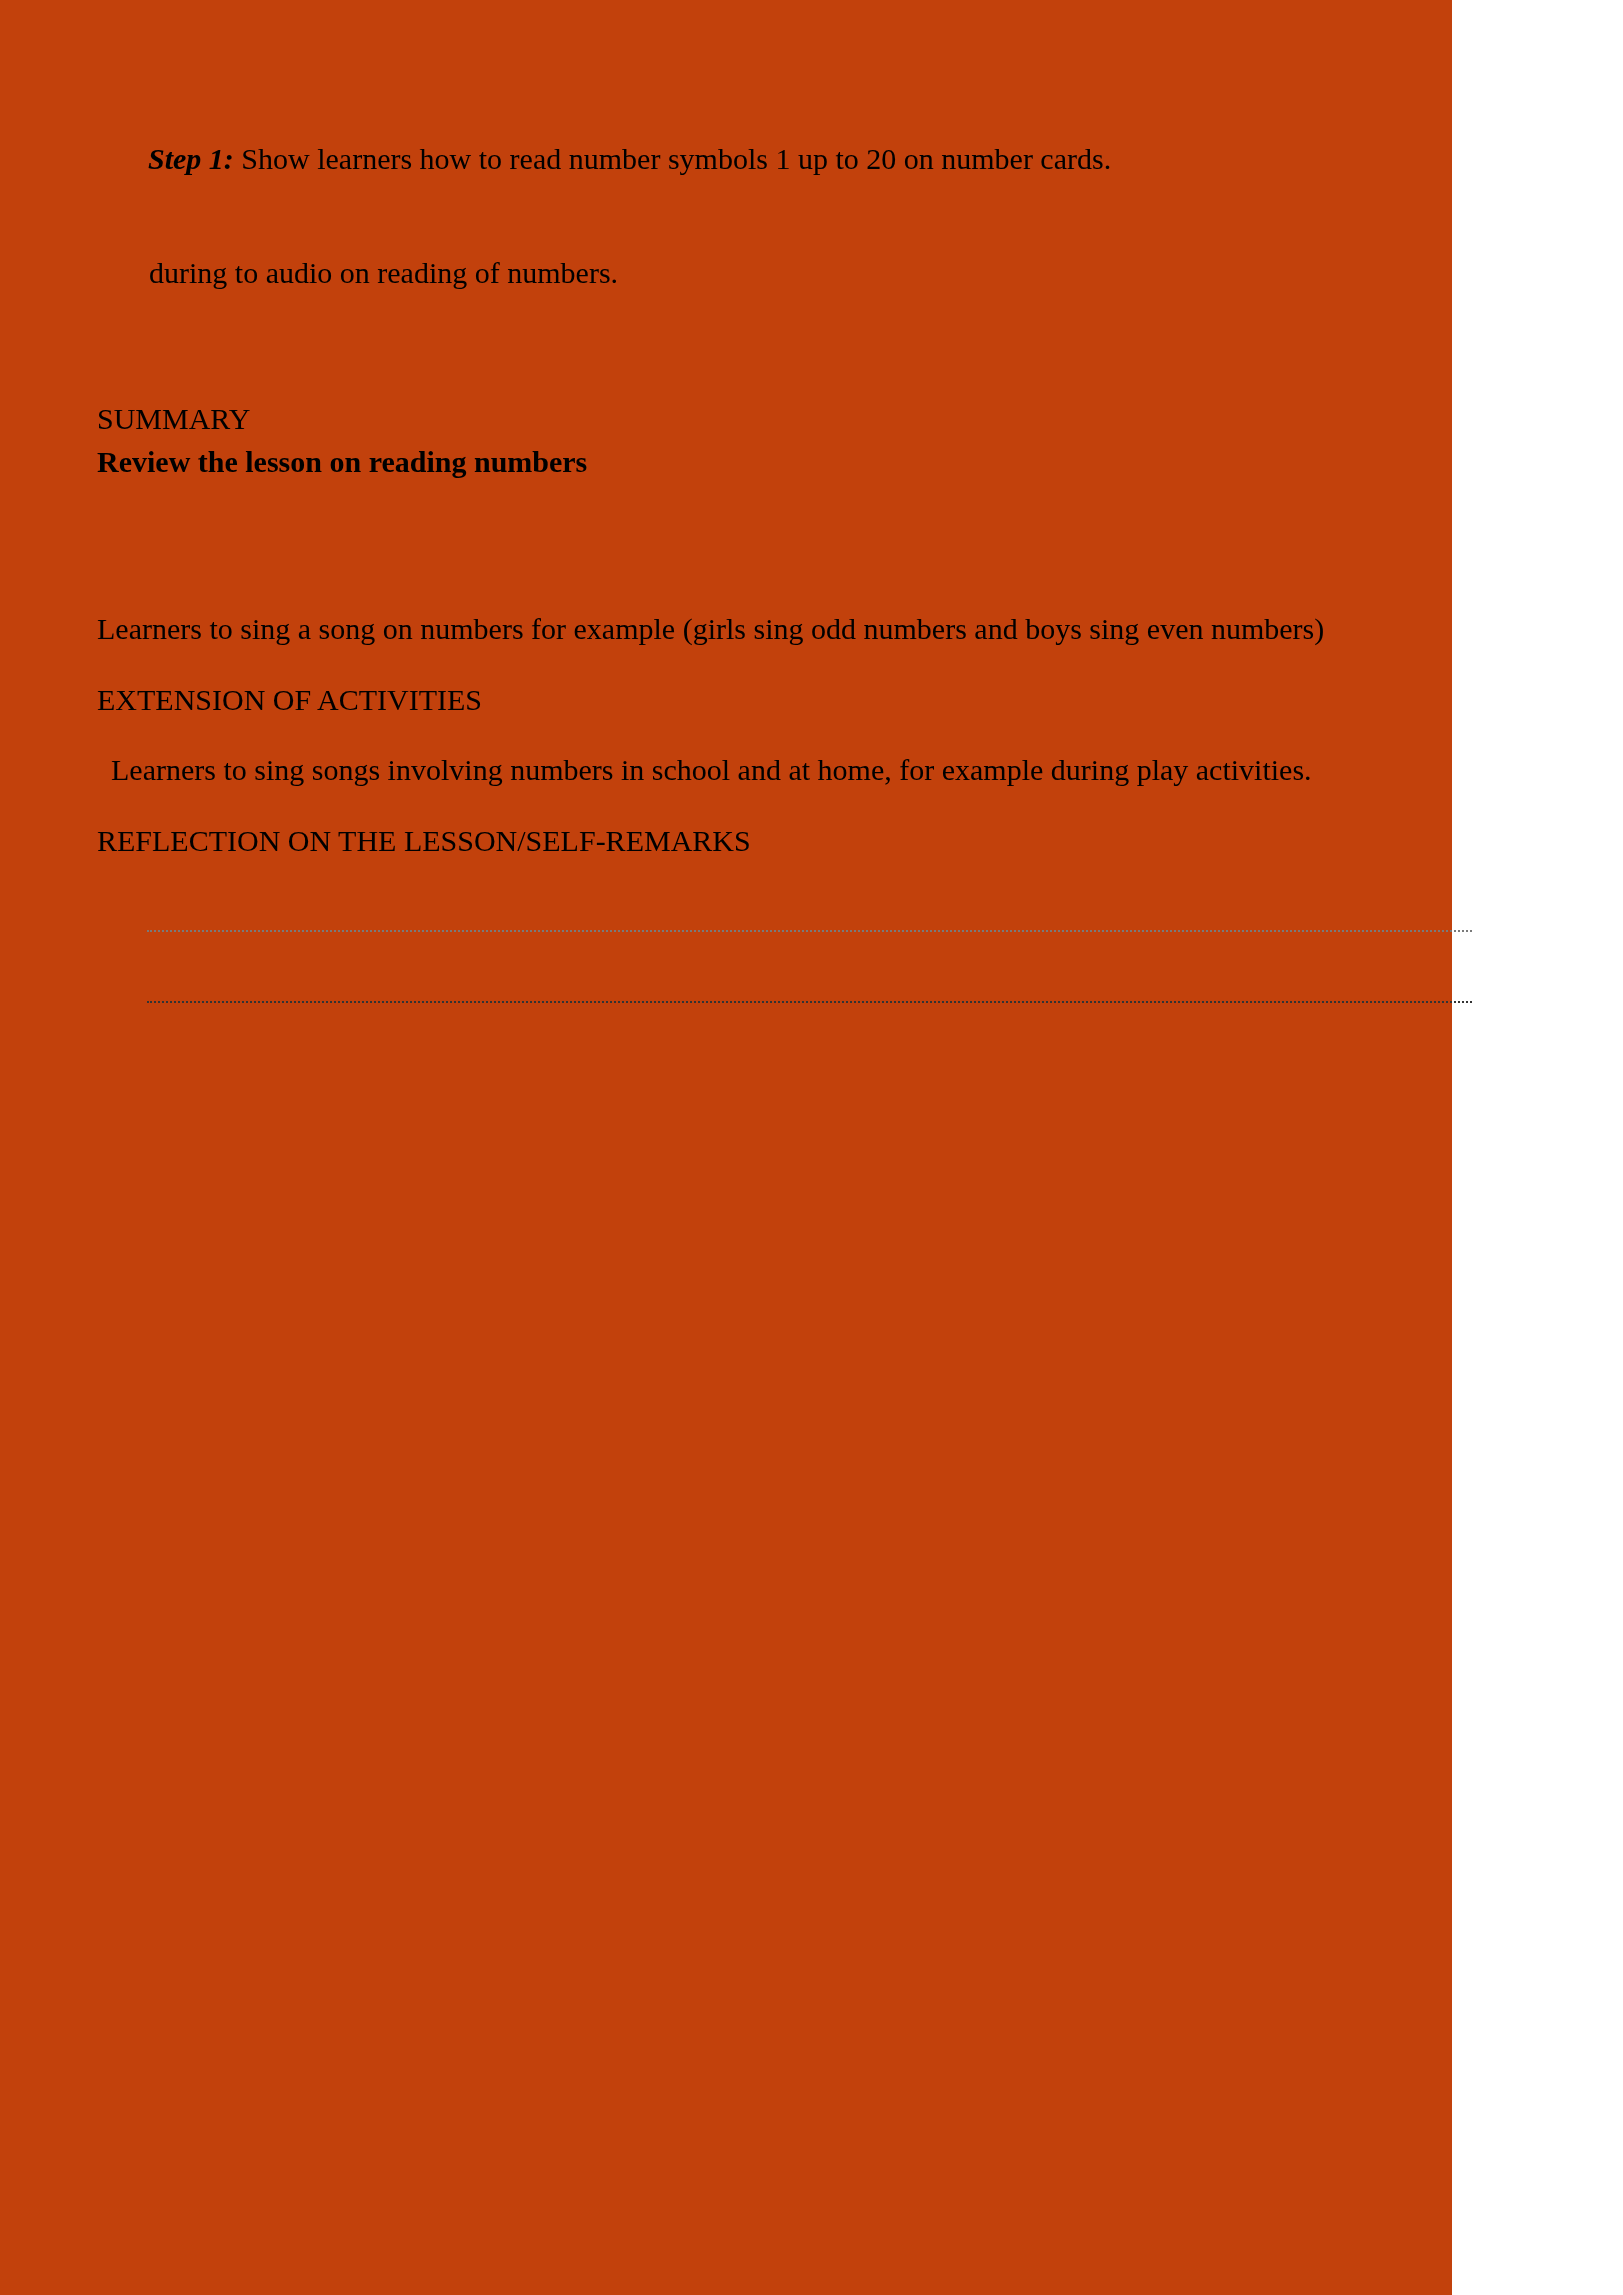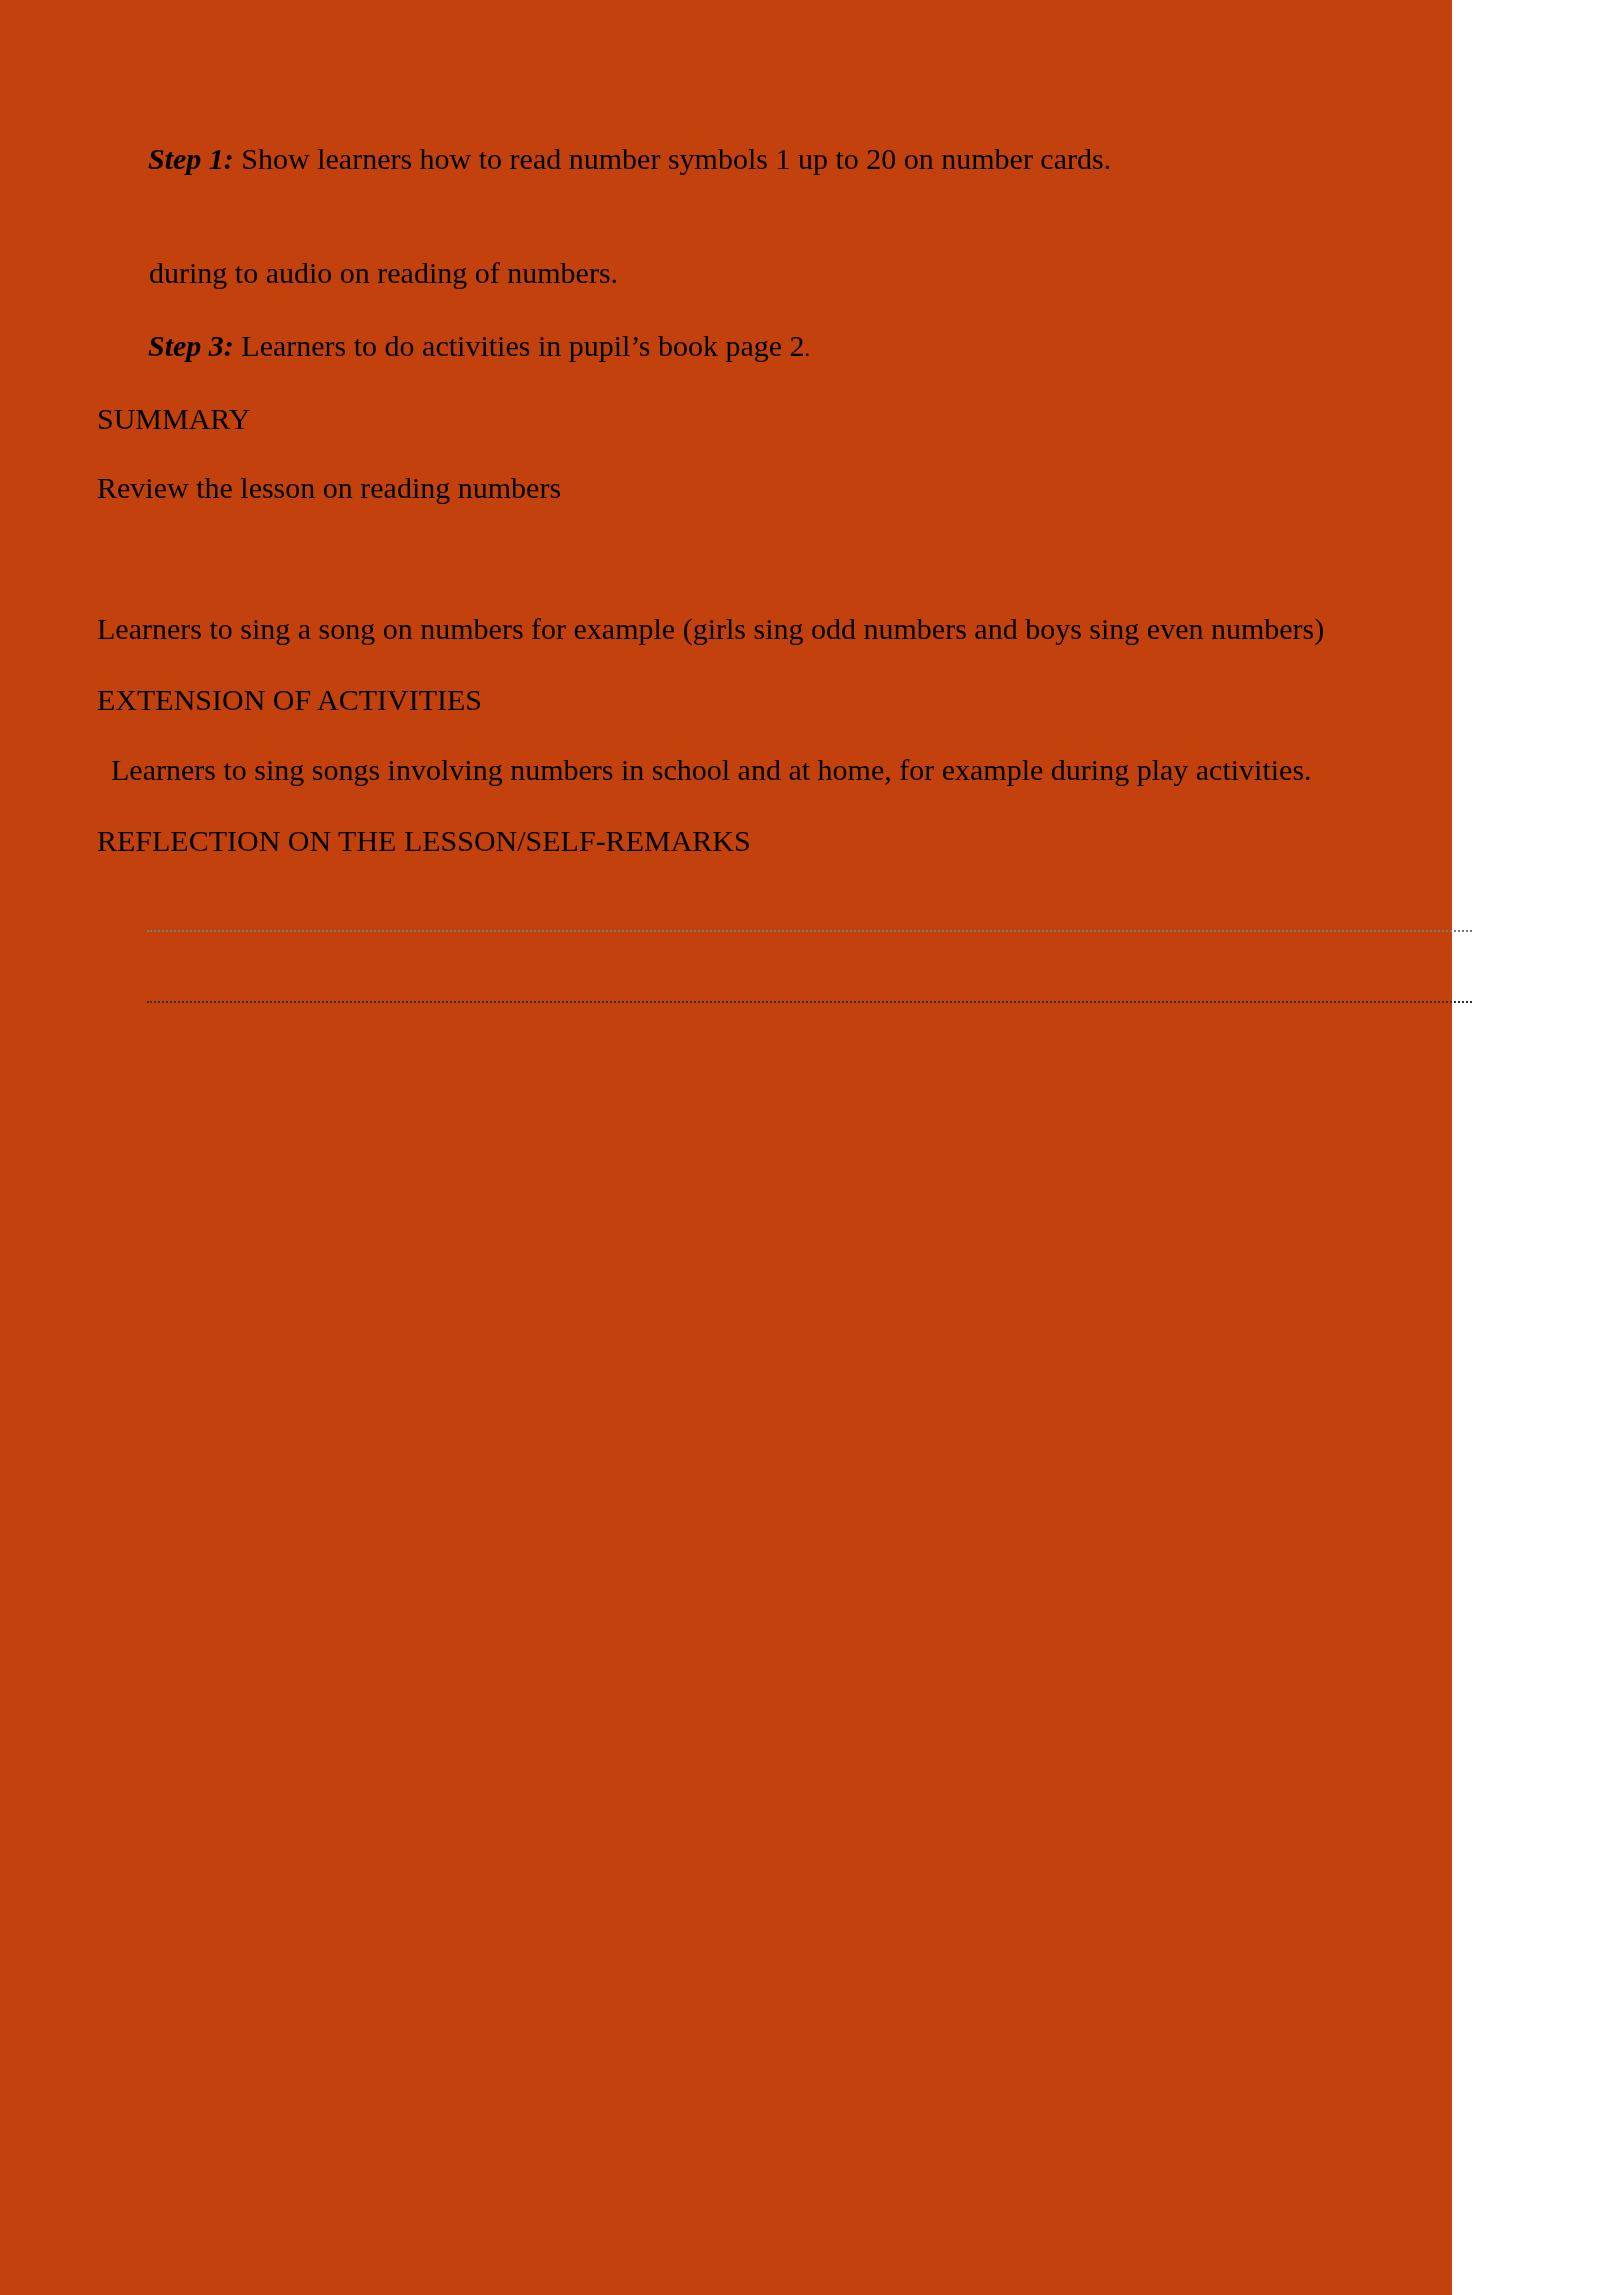"Step 3: Learners to do" p.line { html: <p> <span>Step 3:</span><span> Learners to do activities in pupil’s book page 2</span><span>.</span> </p> -> none }
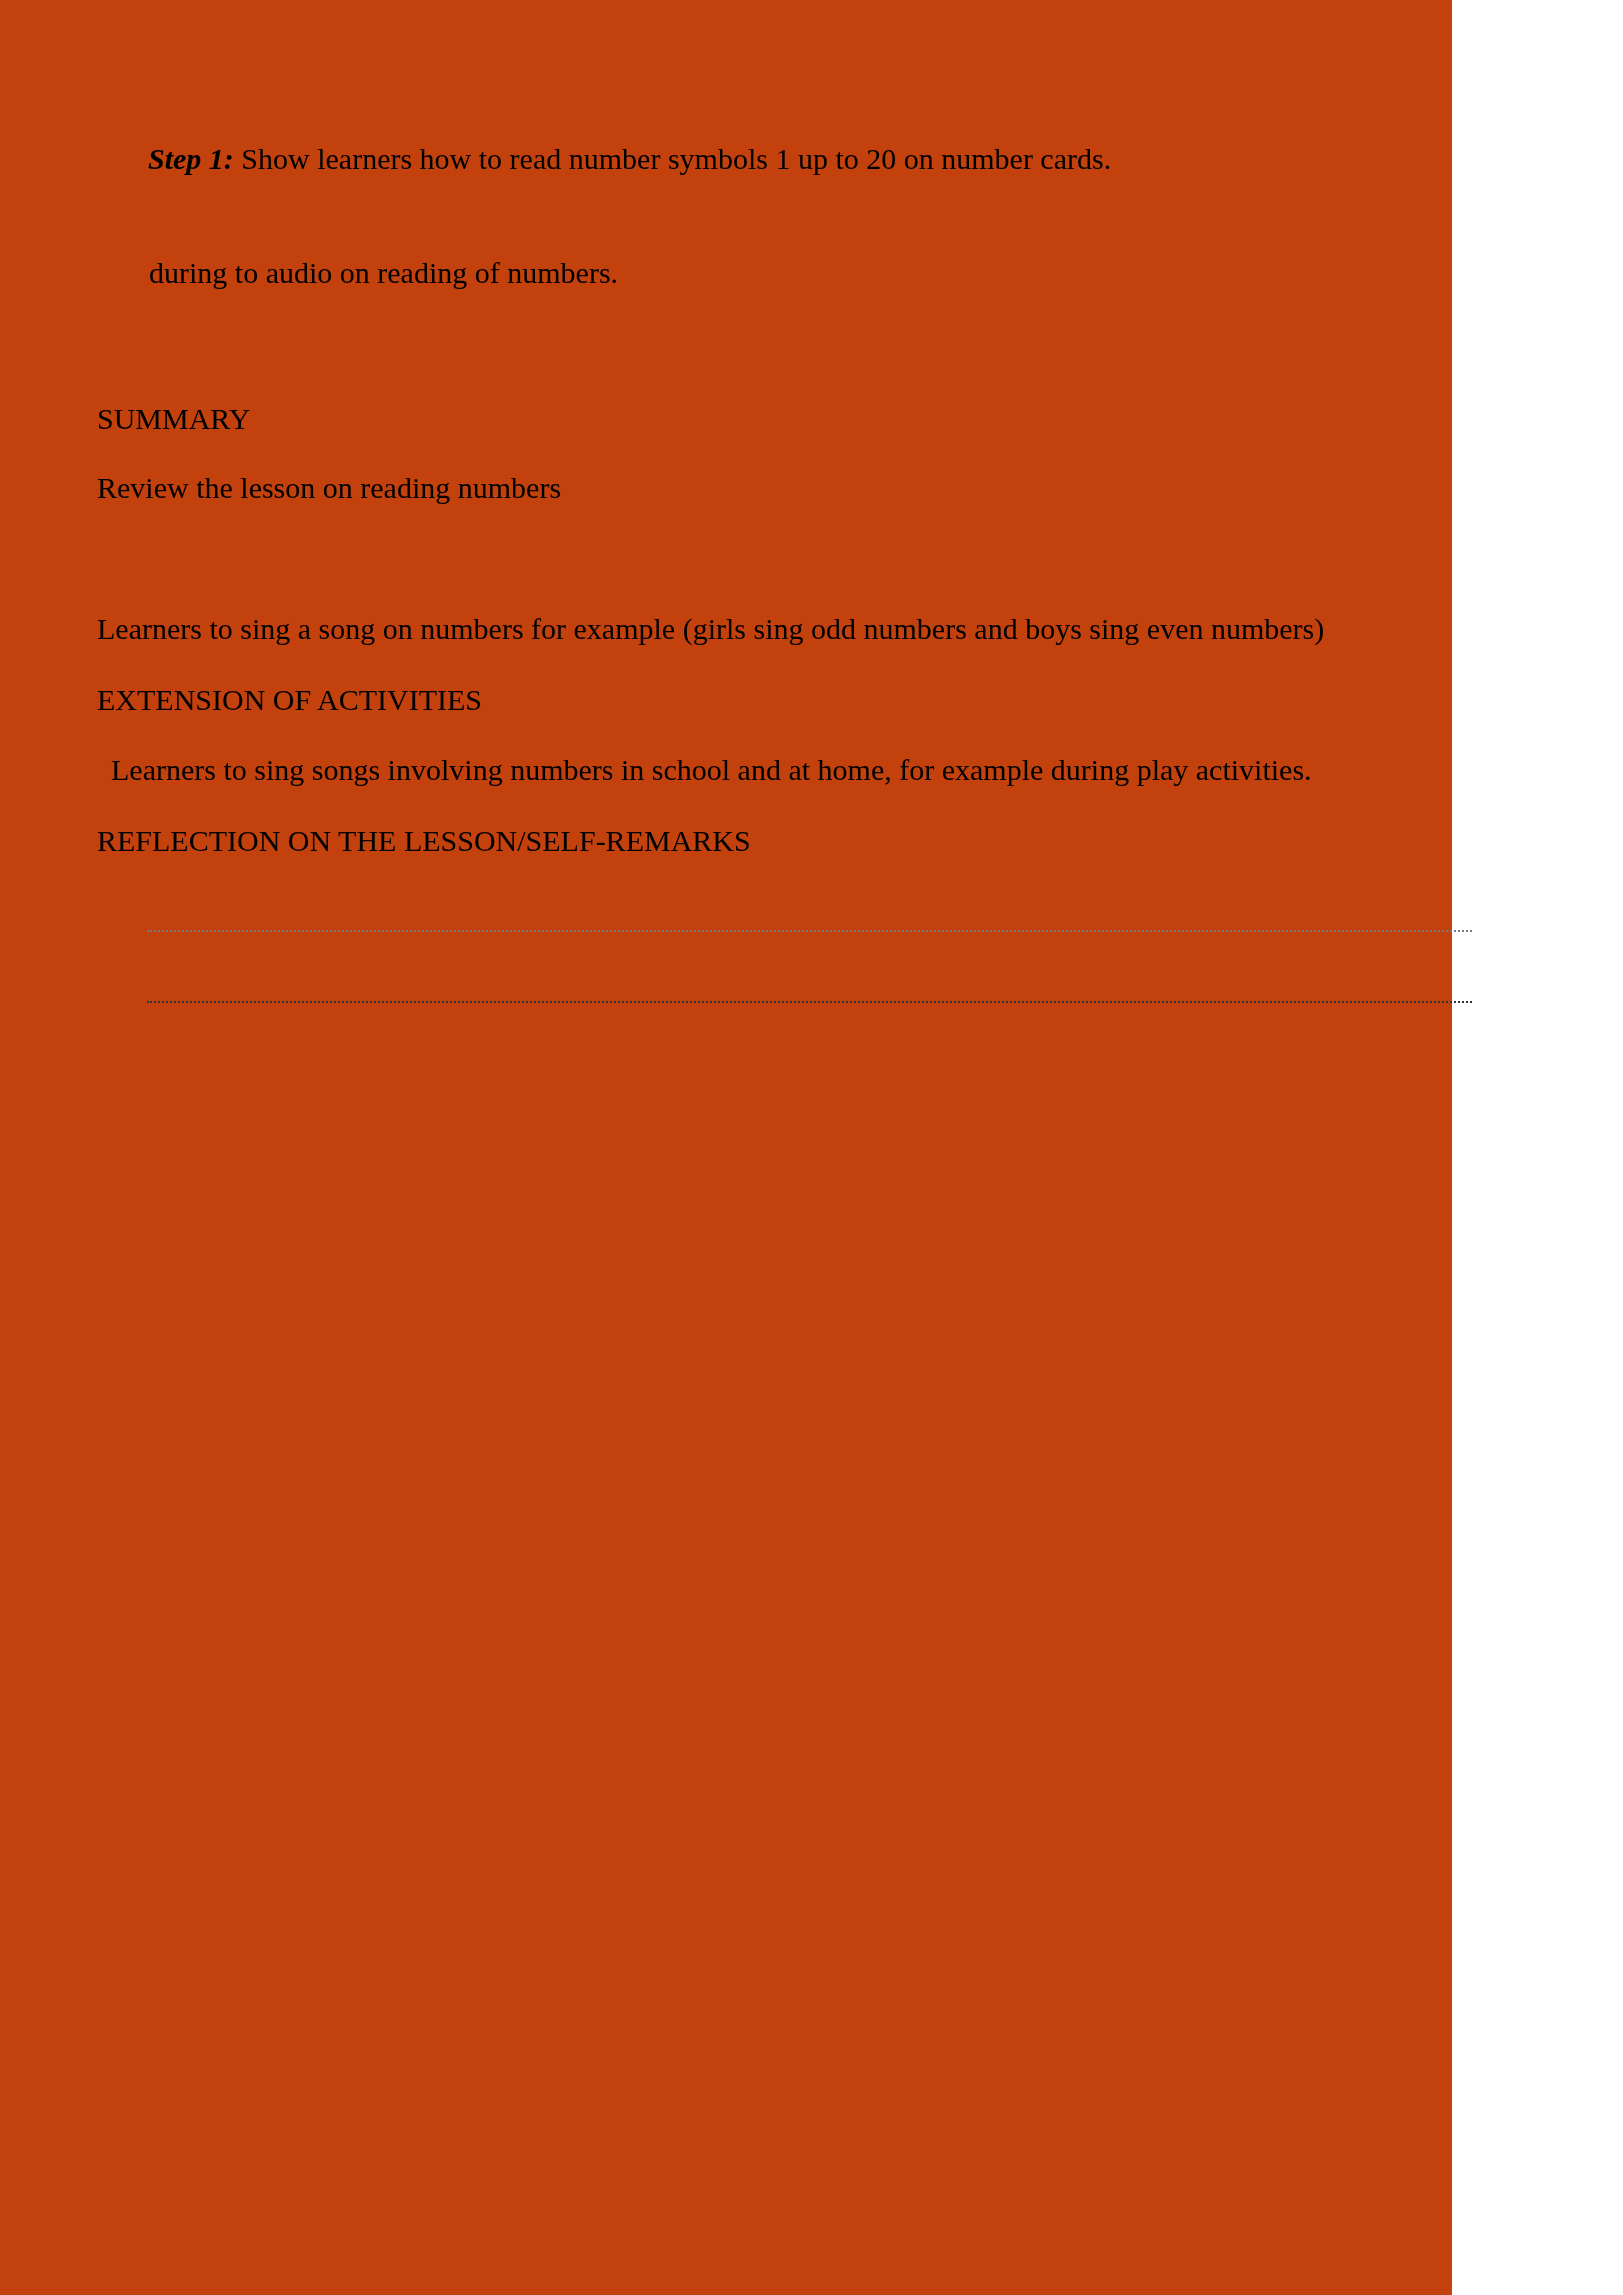"Review the lesson on reading" p.line { font-weight: none -> bold; top: 473px -> 447px }
